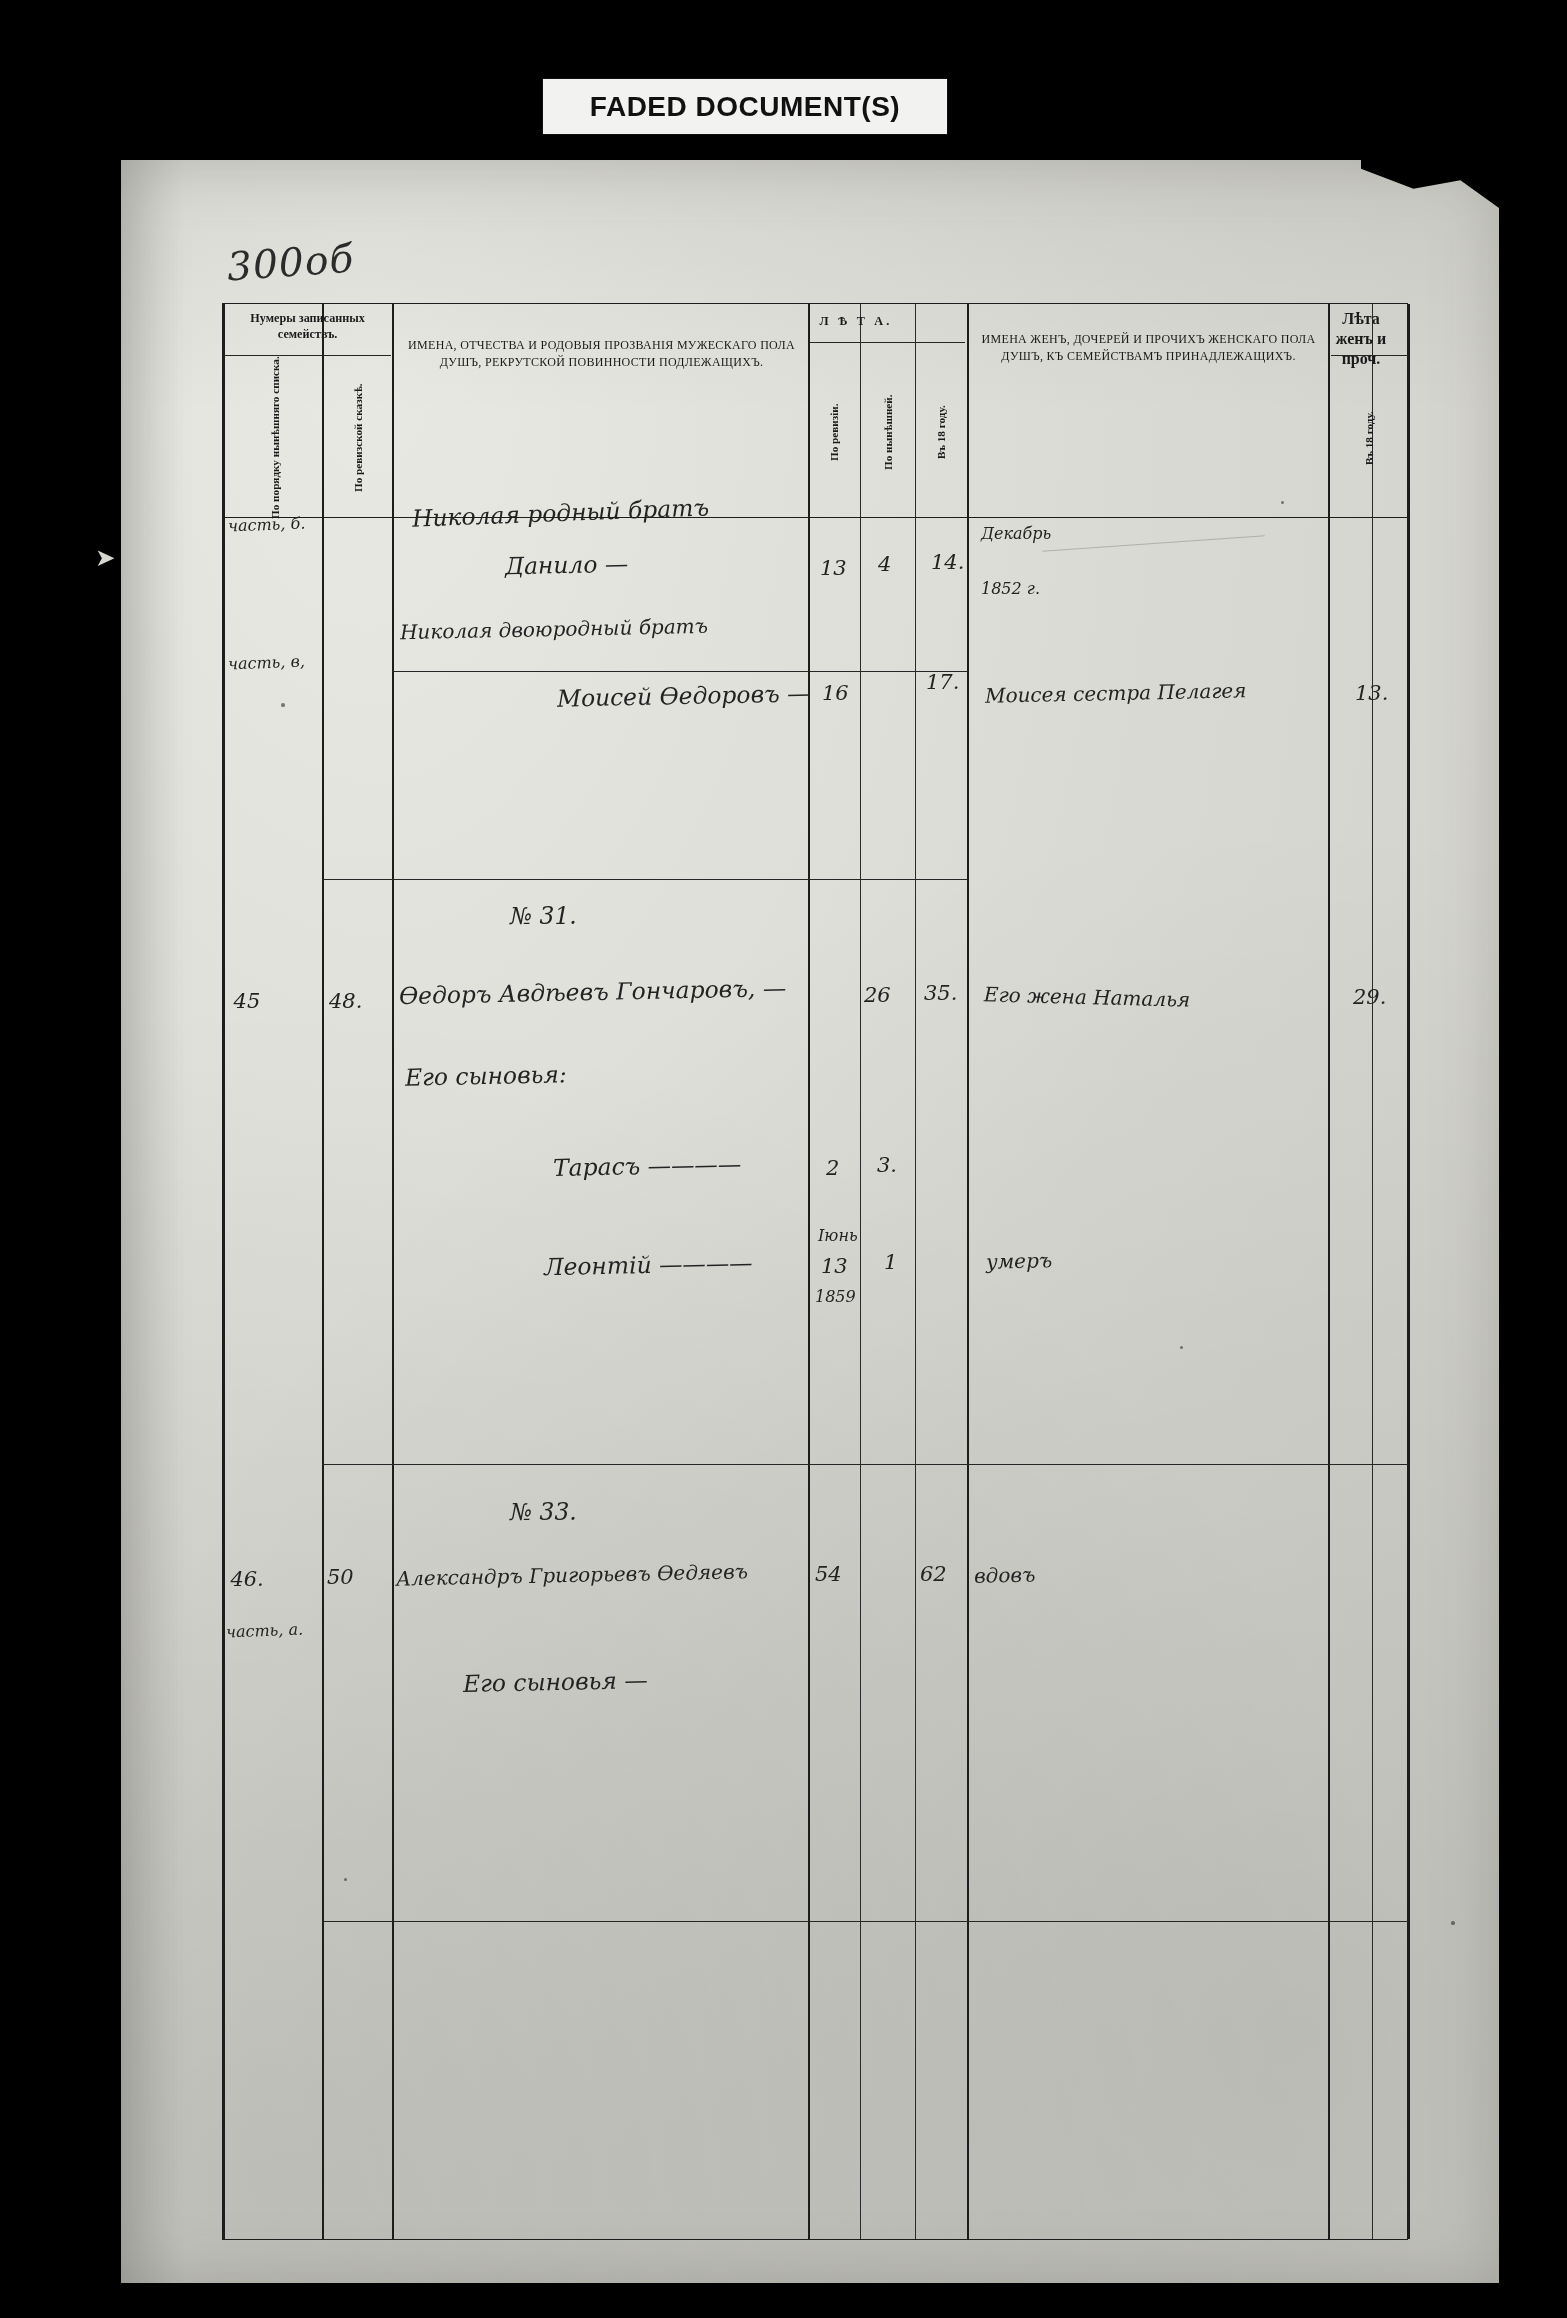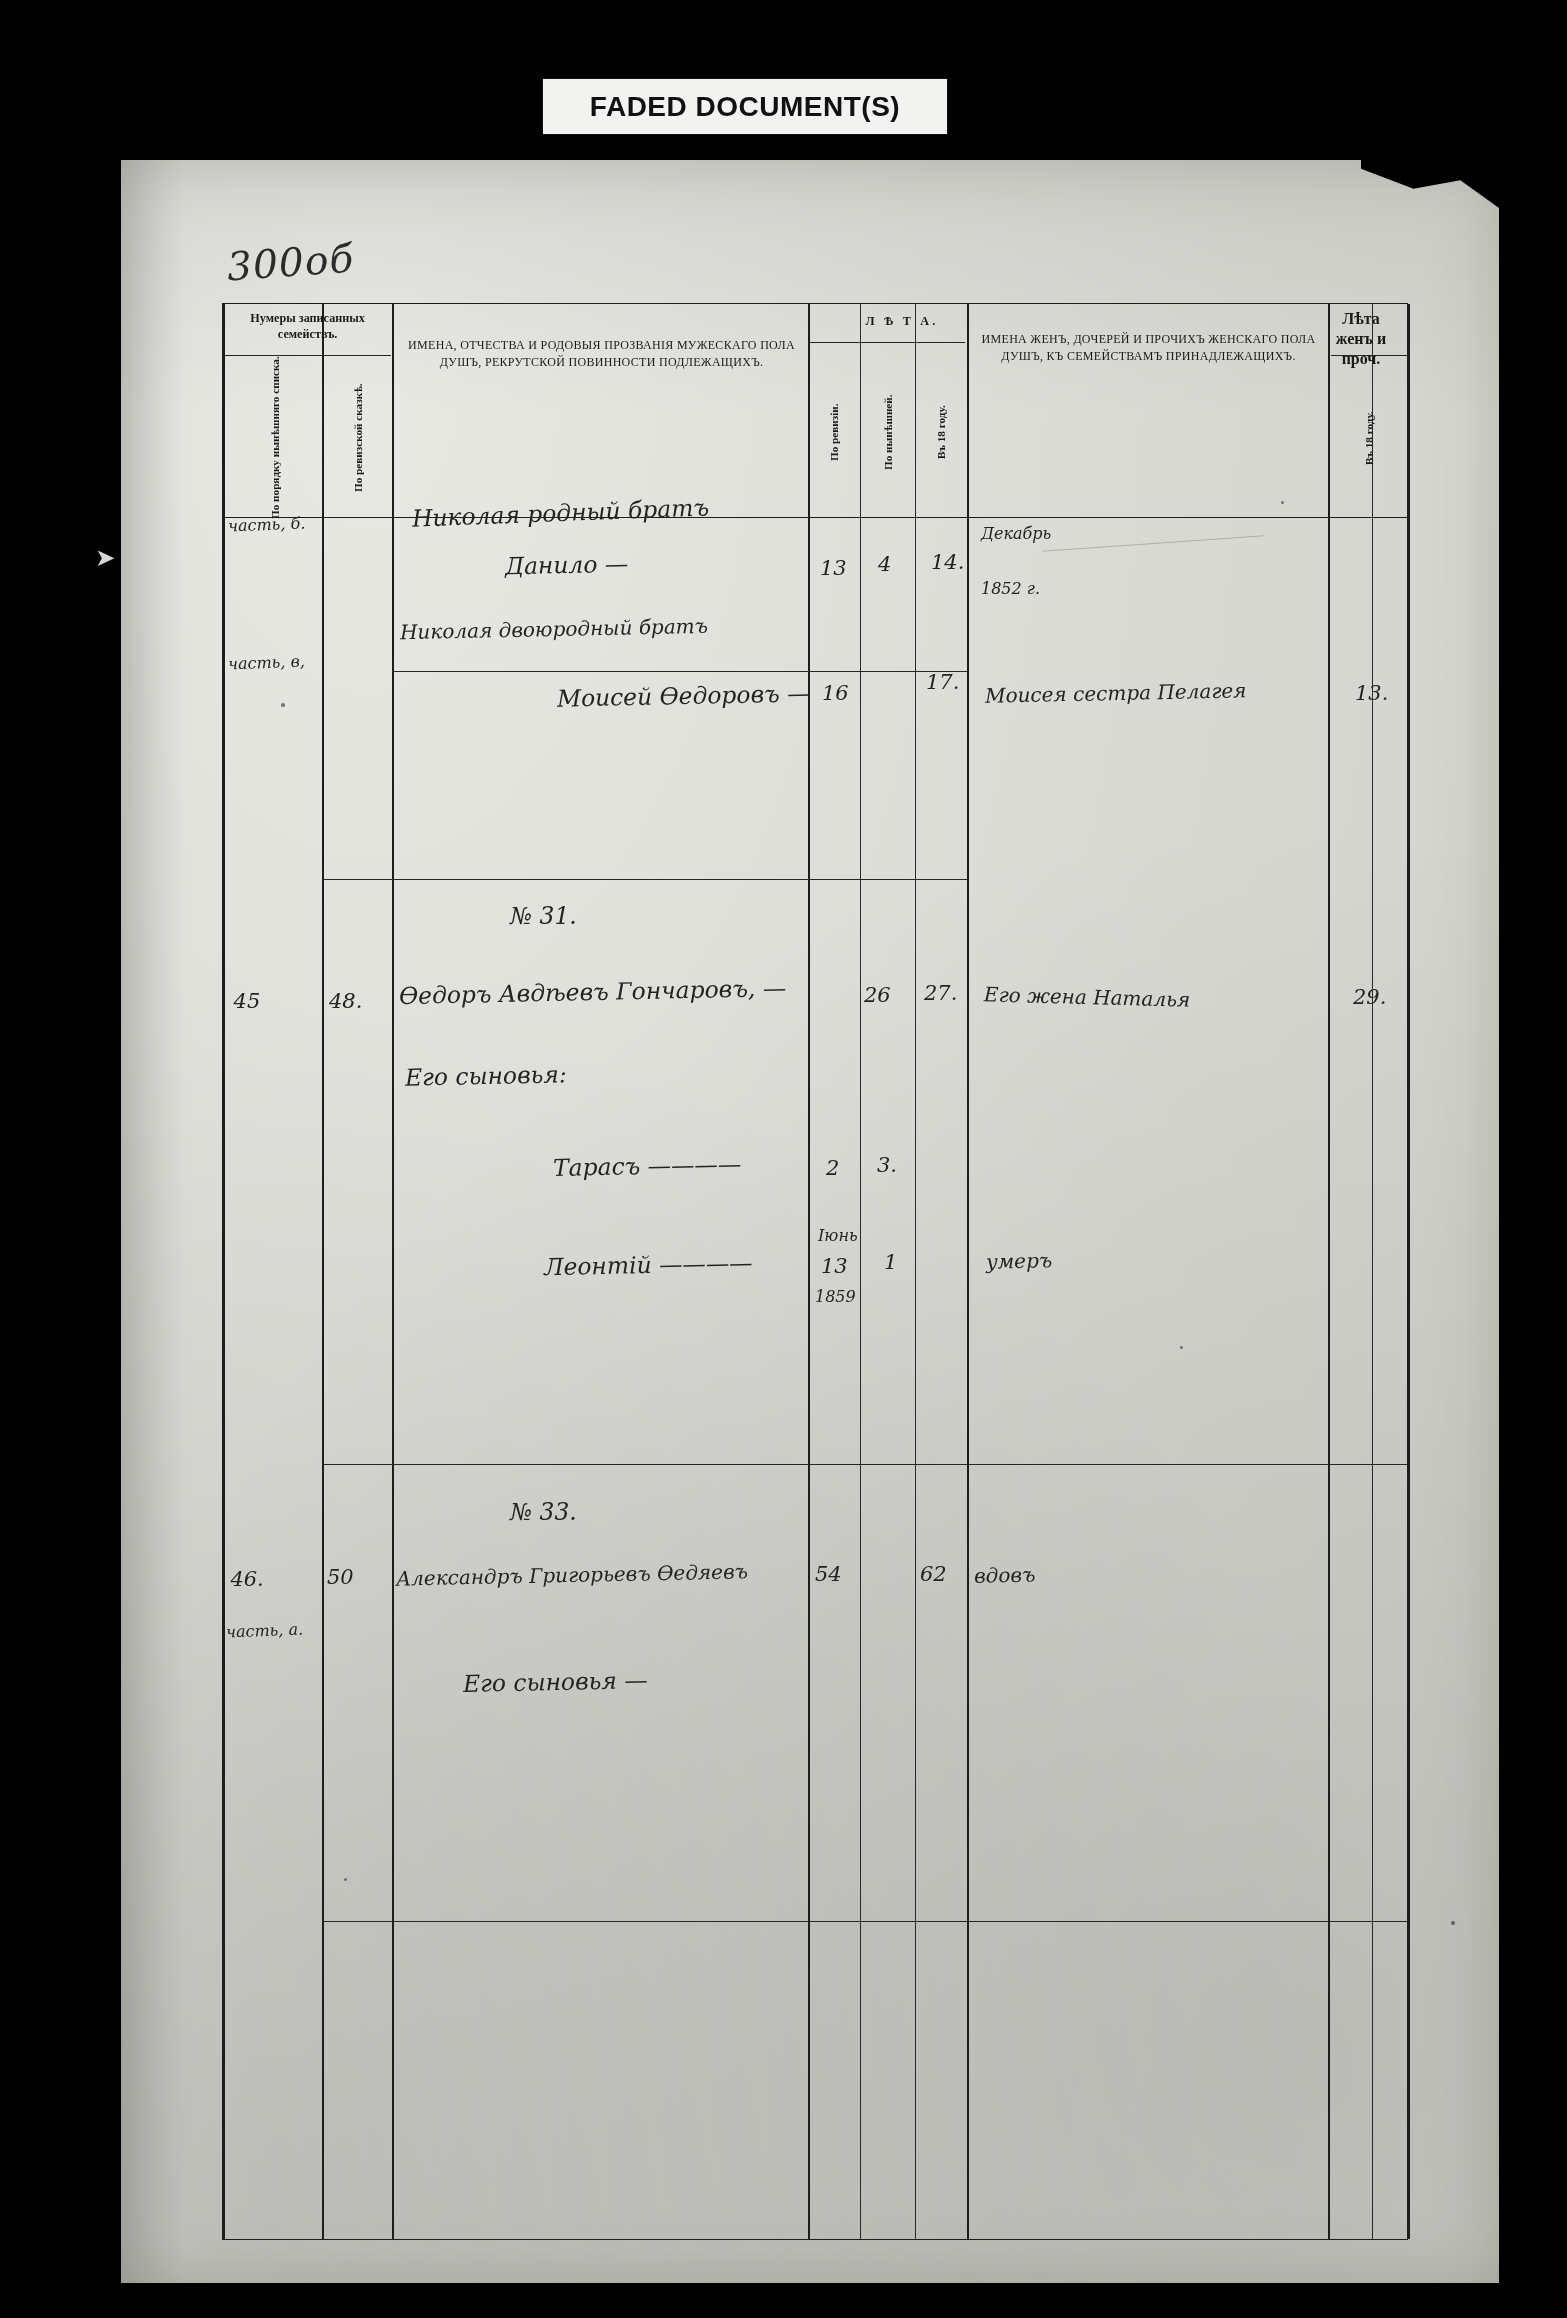"Л Ѣ Т А." div.hdr-cell { left: 602px -> 556px }
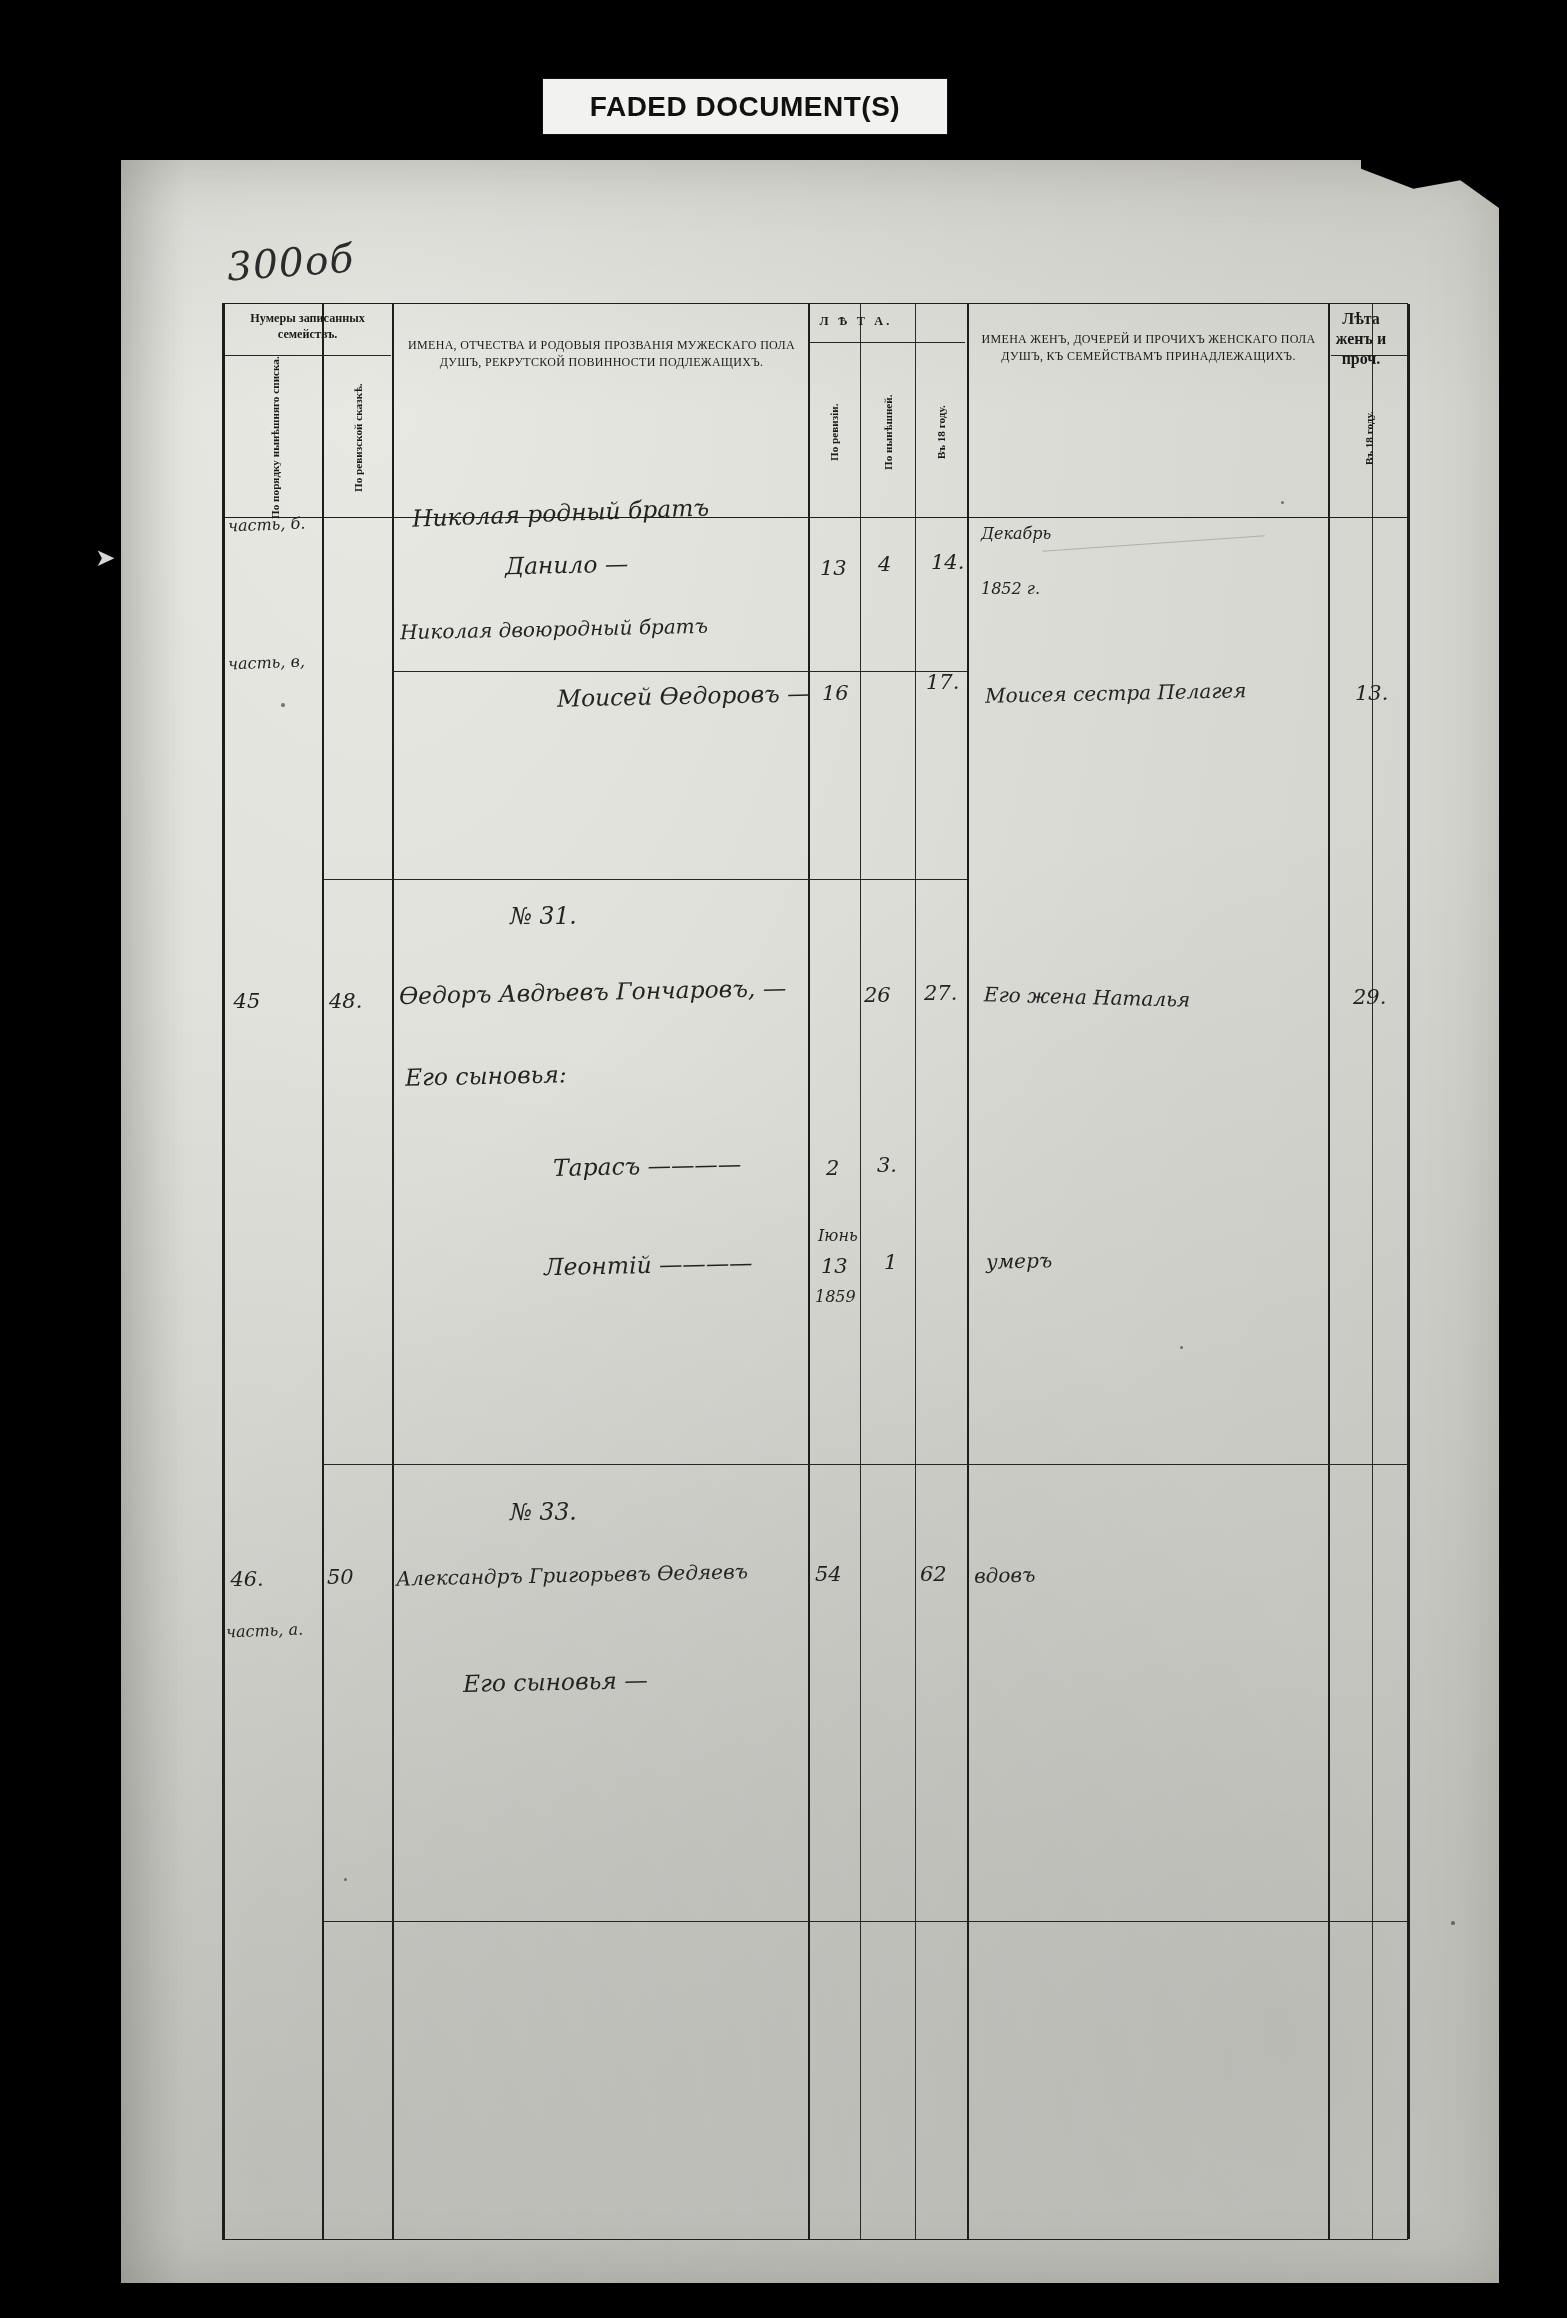"27." div.hw { text: 27 -> 35 }
